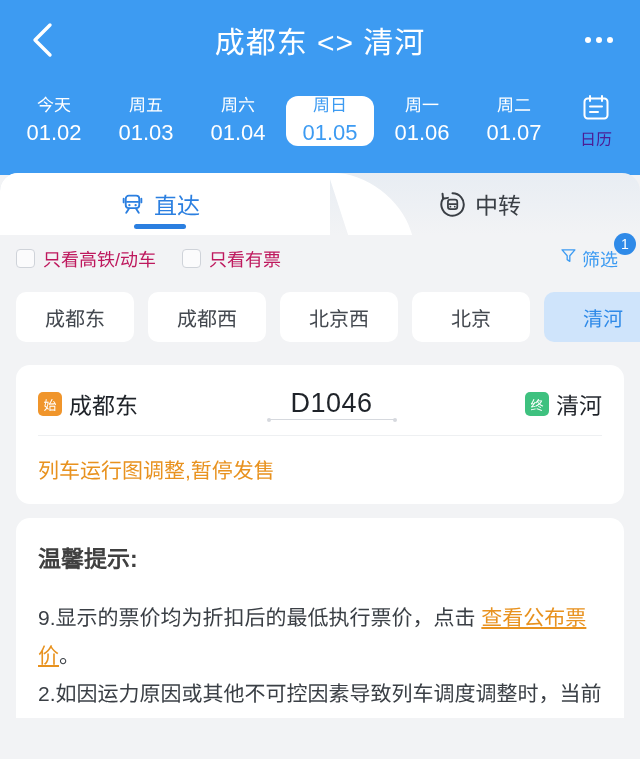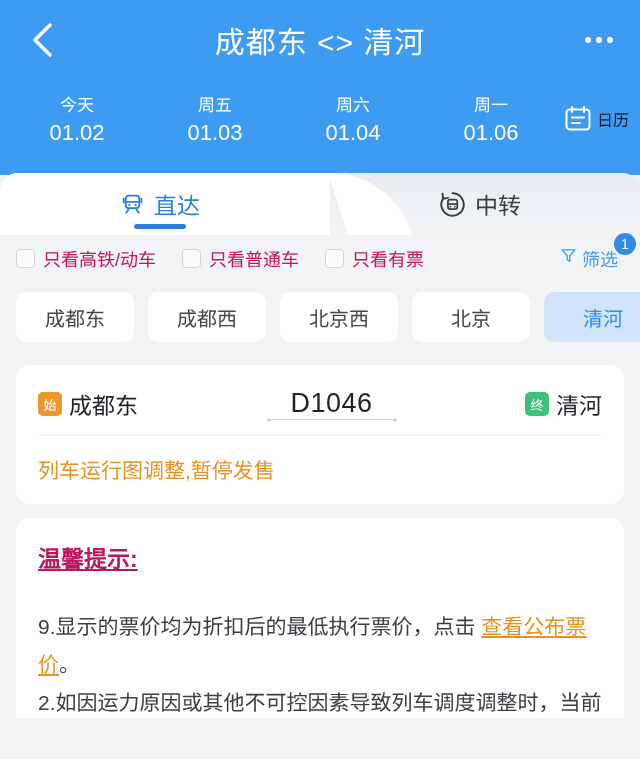"周日" div.date-item { html: none -> <div> <span>周日</span> <span>01.05</span> </div> }
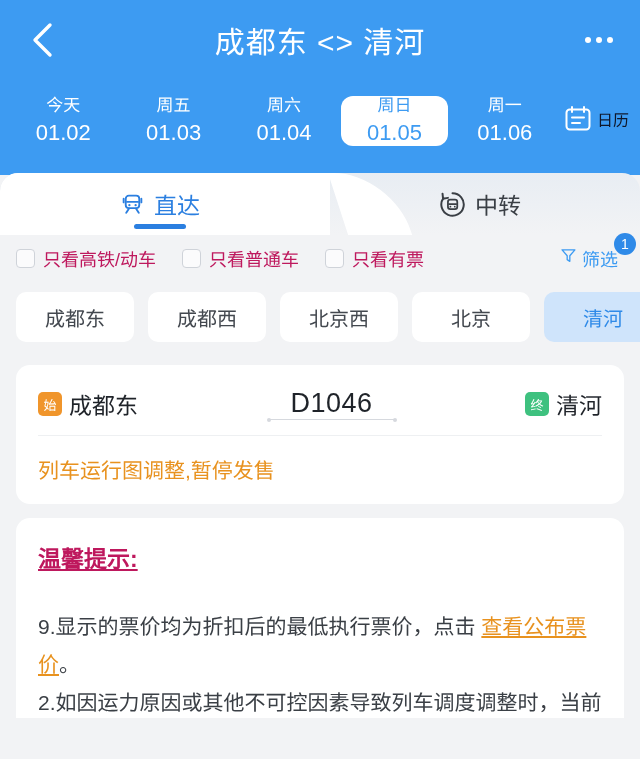"周二" div.date-item { html: none -> <div> <span>周二</span> <span>01.07</span> </div> }
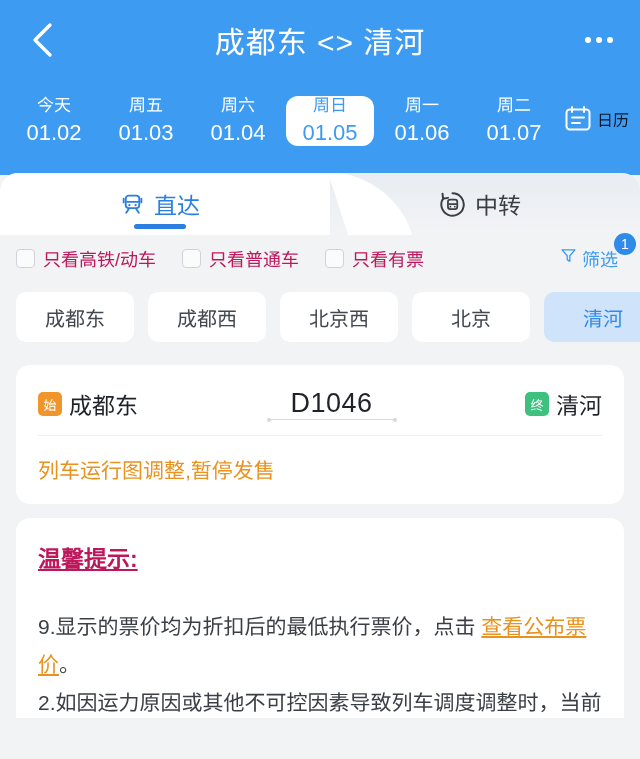"日历" .cal-btn { color: #0f172a -> #4c1d95; flex-direction: row -> column }
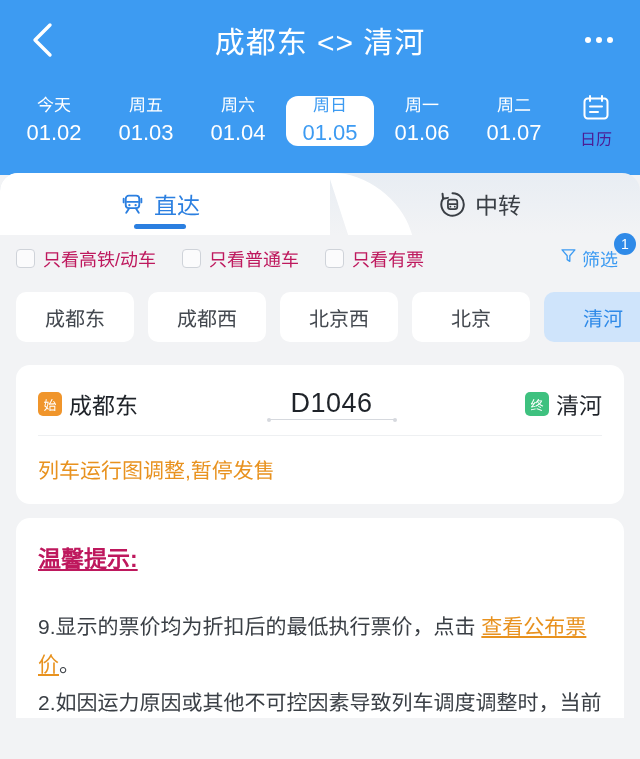"只看普通车" div.fopt { html: <div> <span></span> <span>只看普通车</span> </div> -> none }
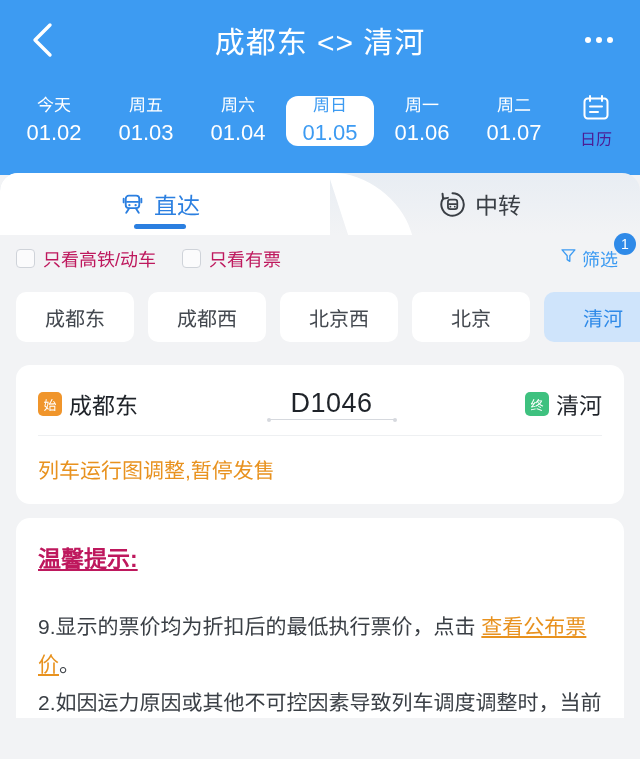"温馨提示:" .tips-title { color: #be185d -> #404040; margin-bottom: 34px -> 25px; text-decoration: underline -> none }
